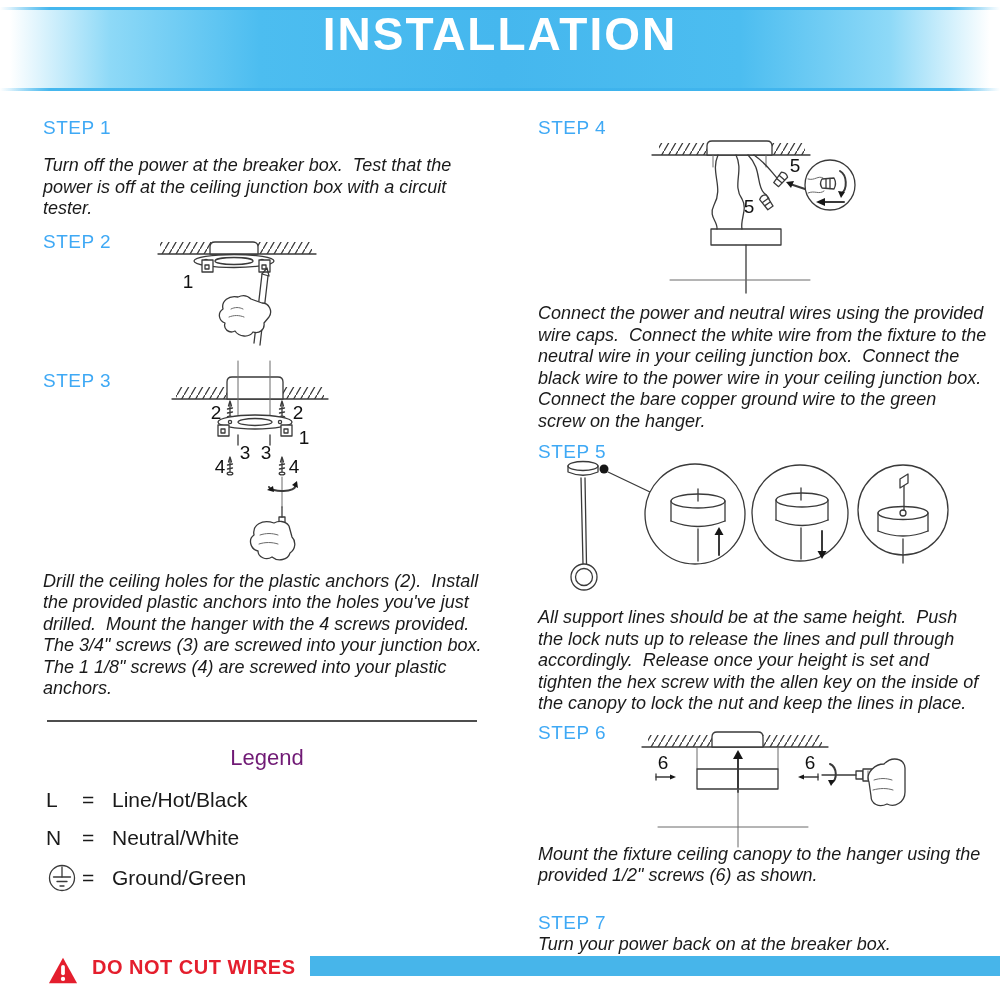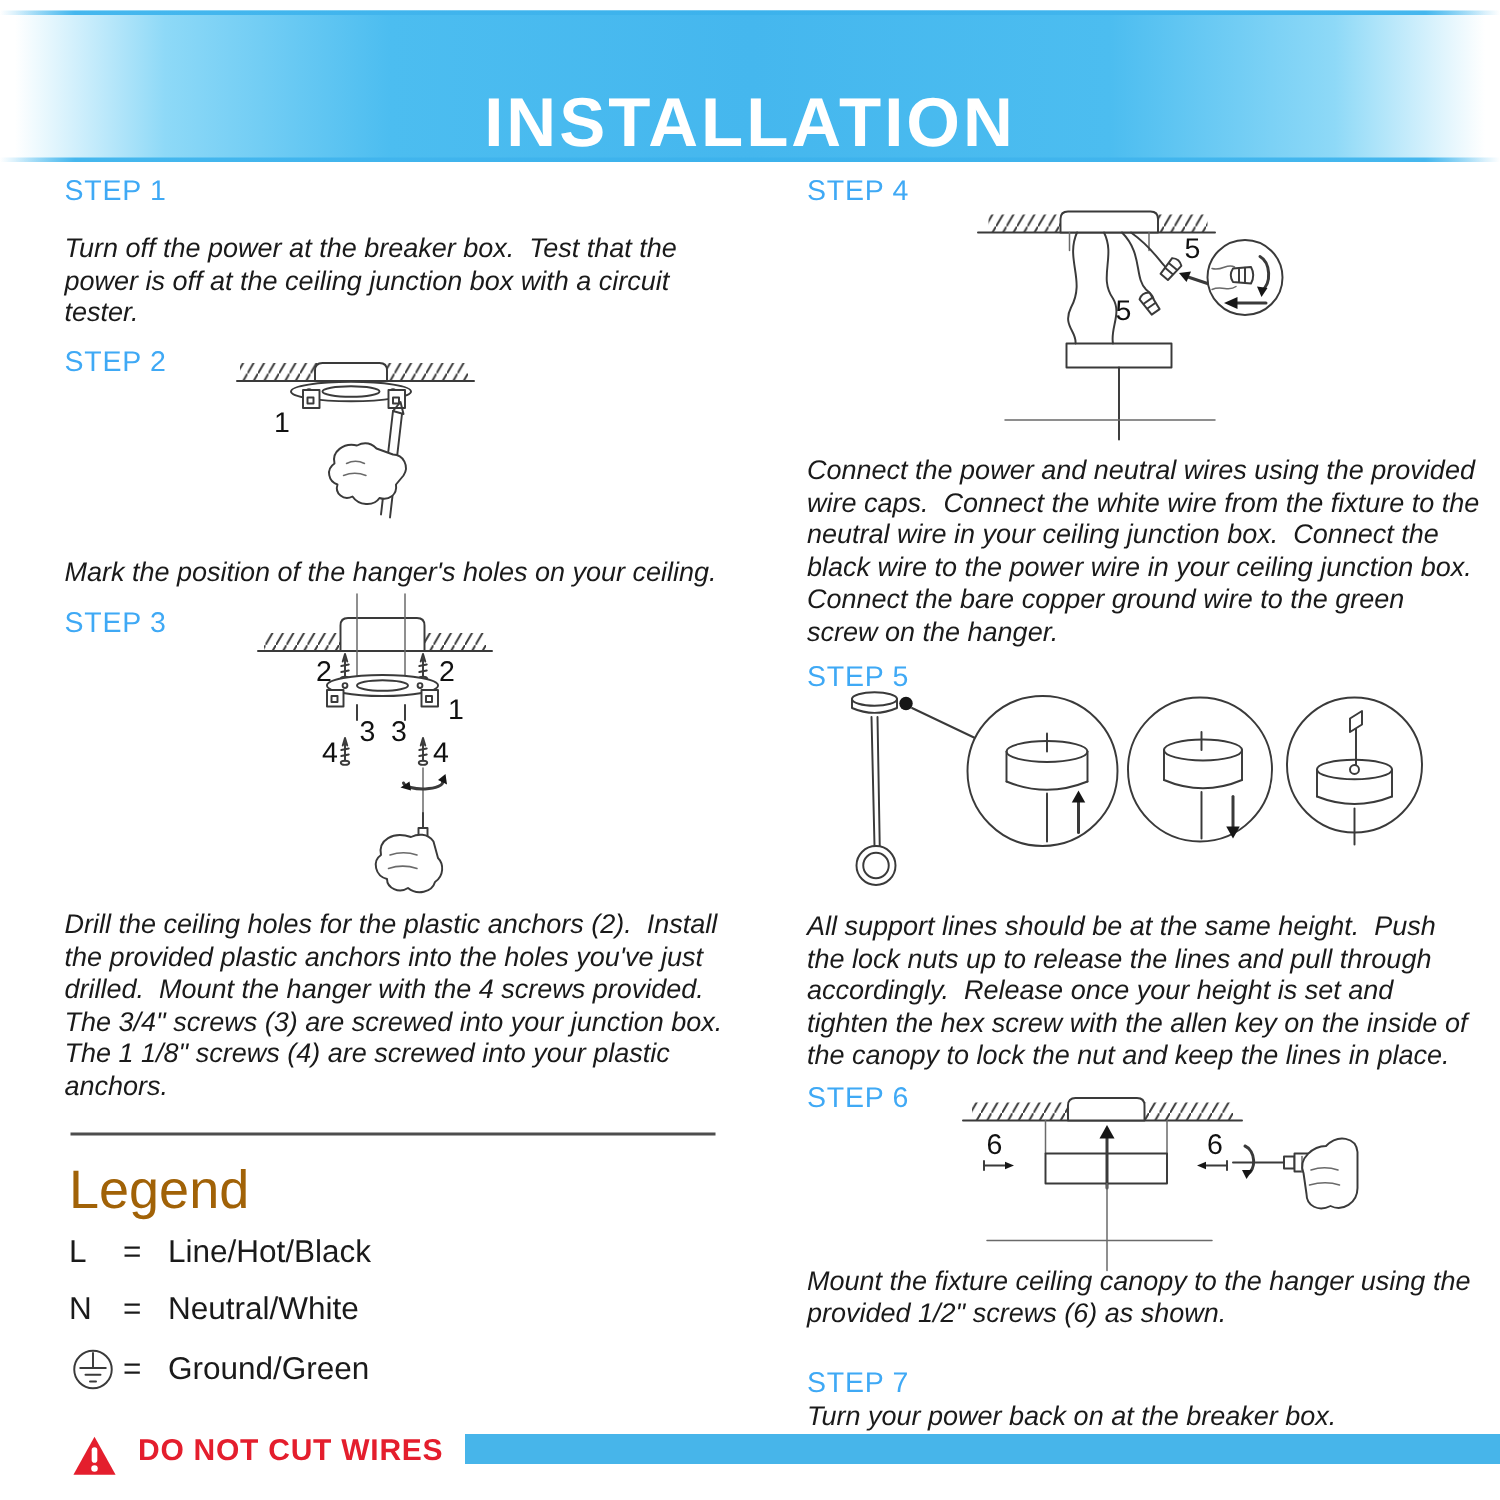"INSTALLATION" .banner { align-items: flex-end -> flex-start; height: 101px -> 84px }
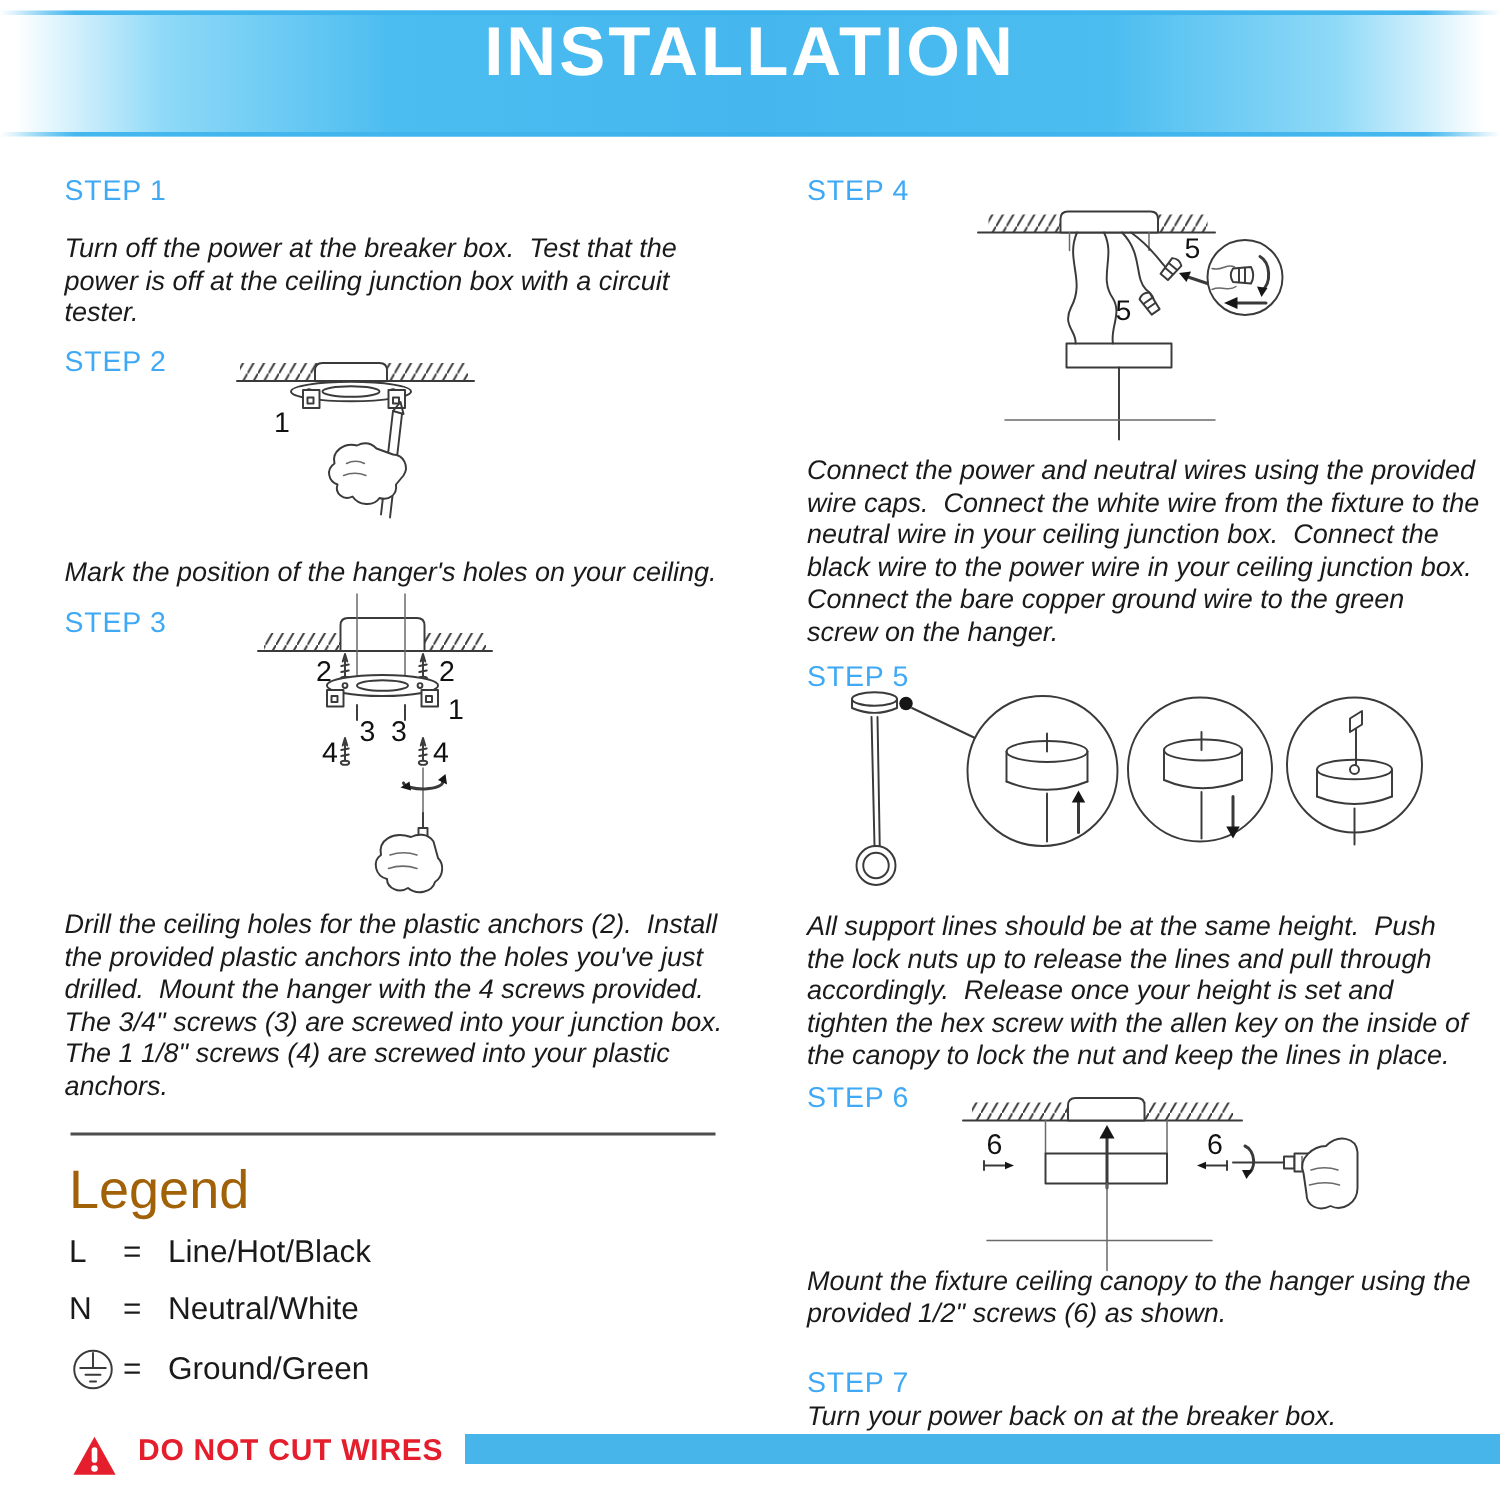"Mark the position of the" p.body { html: <p>Mark the position of the hanger's holes on your ceiling.</p> -> none }
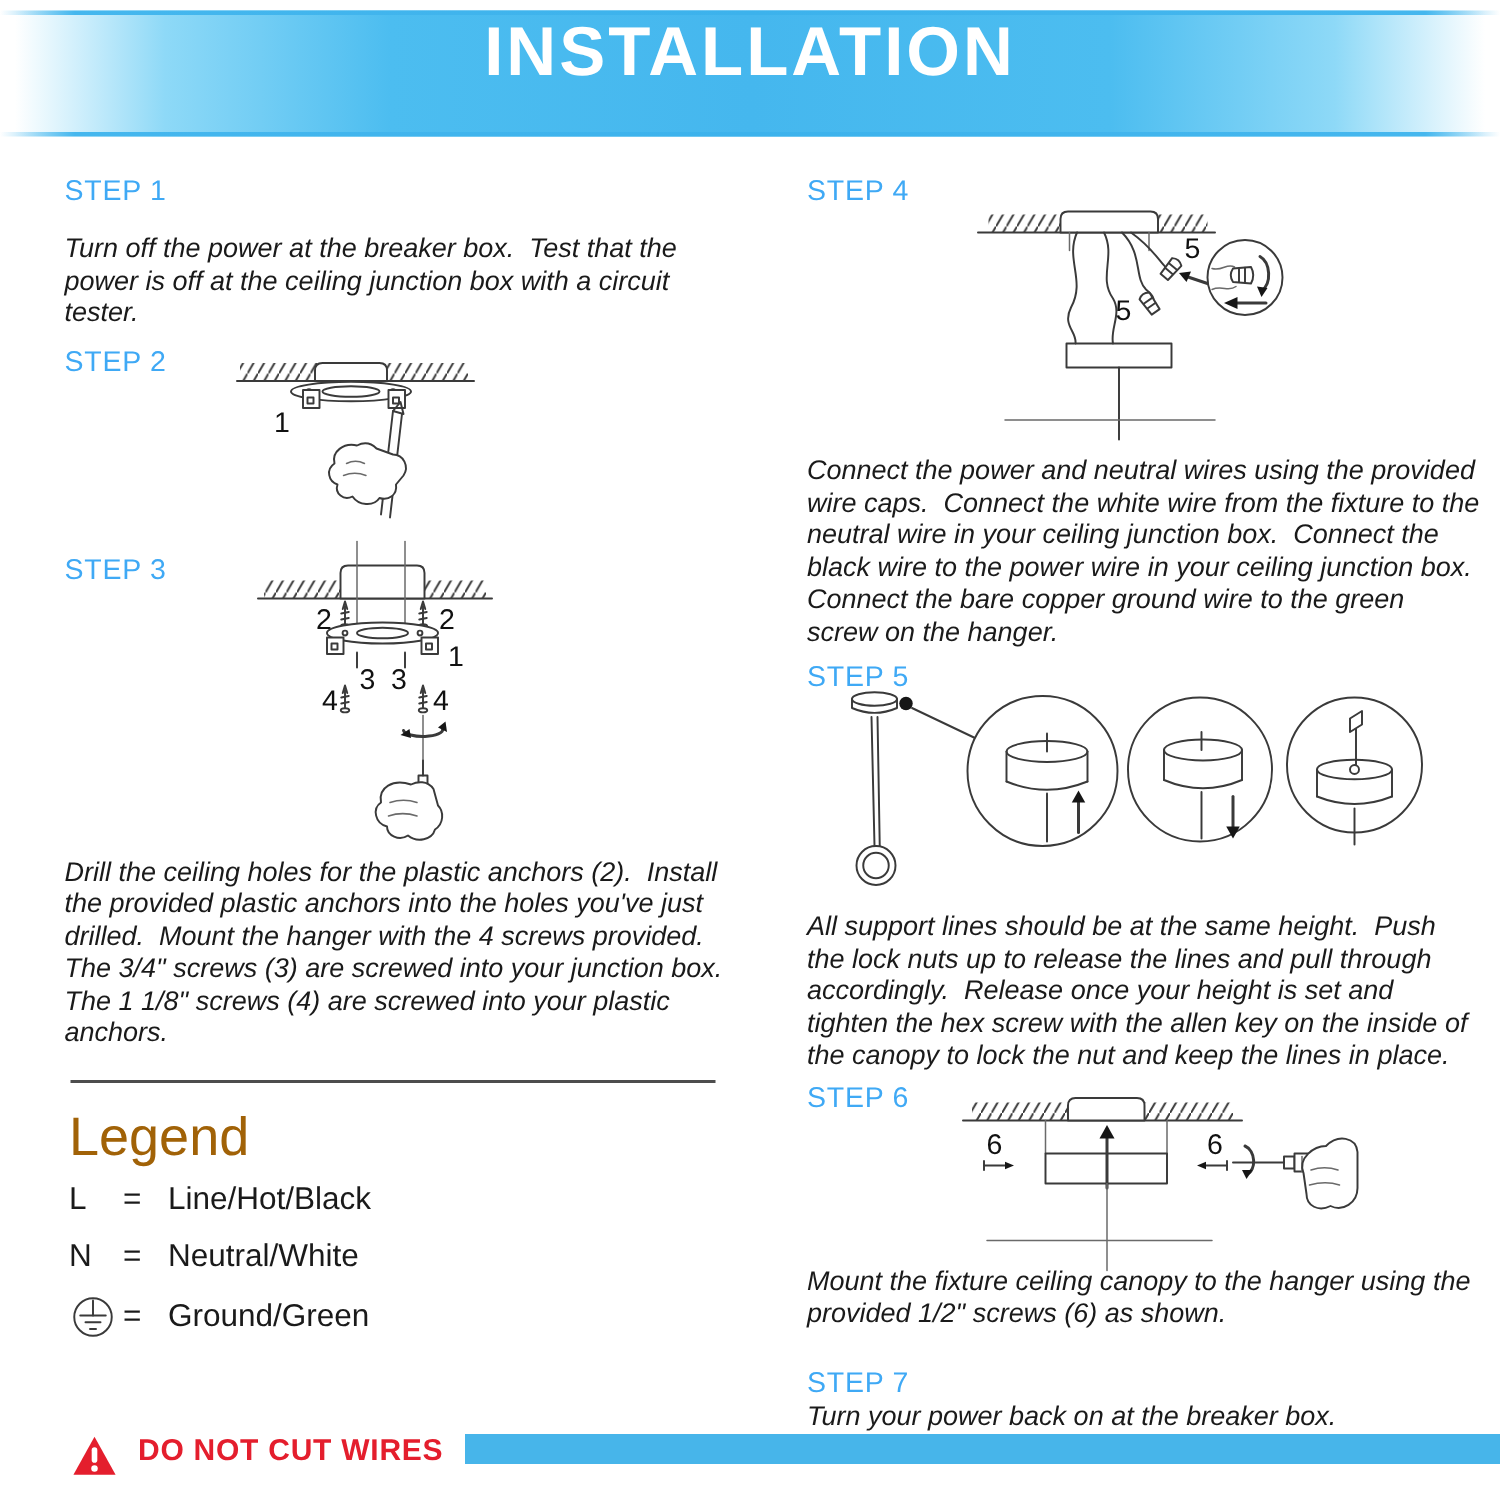"Legend" .legend-title { color: #a16207 -> #701a75; font-size: 36px -> 22px; text-align: none -> center }
